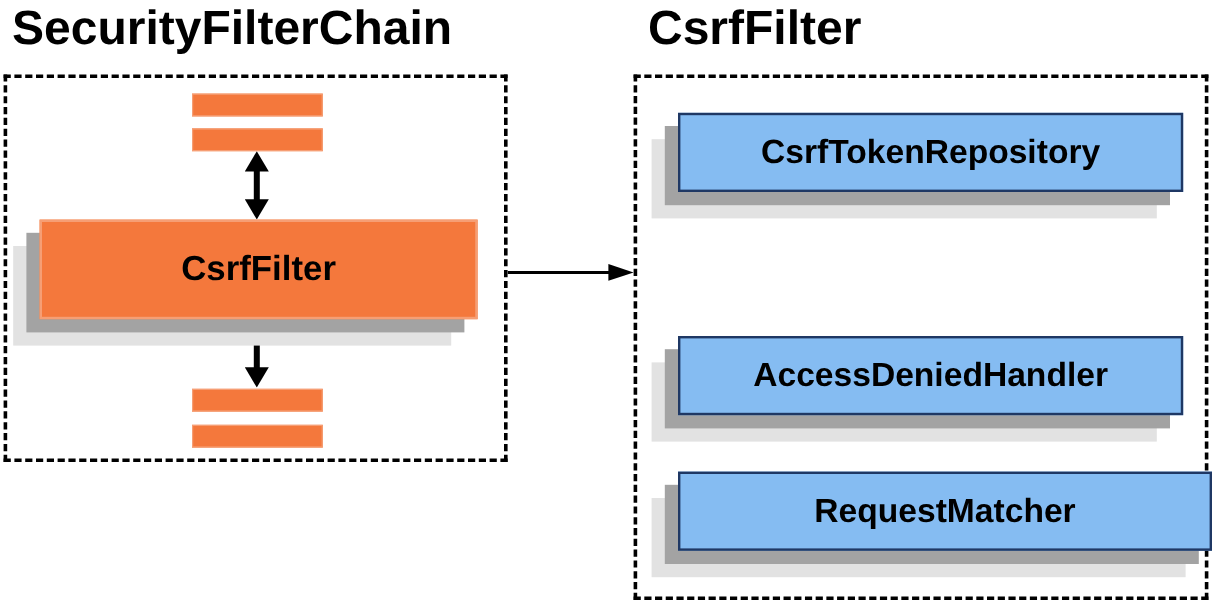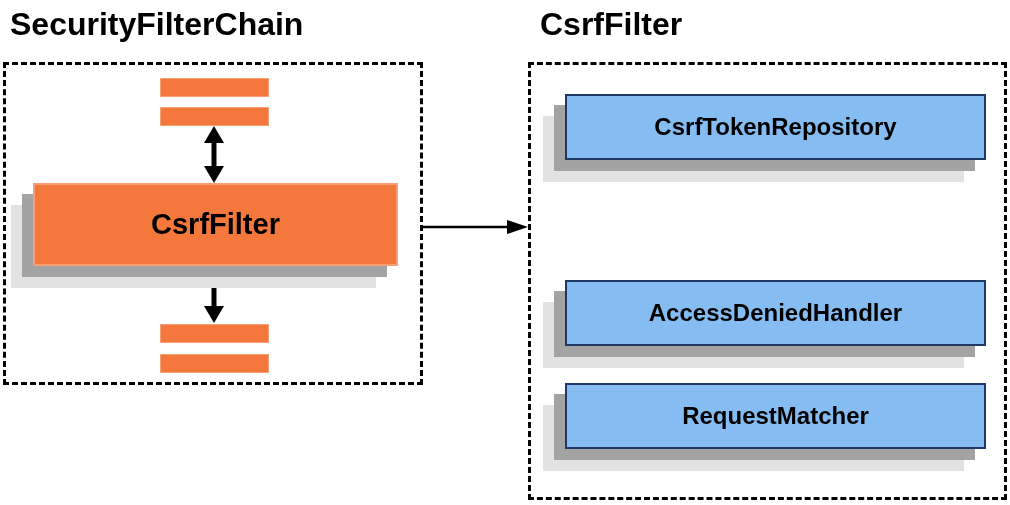"SecurityFilterChain" .title { font-size: 32px -> 40px }
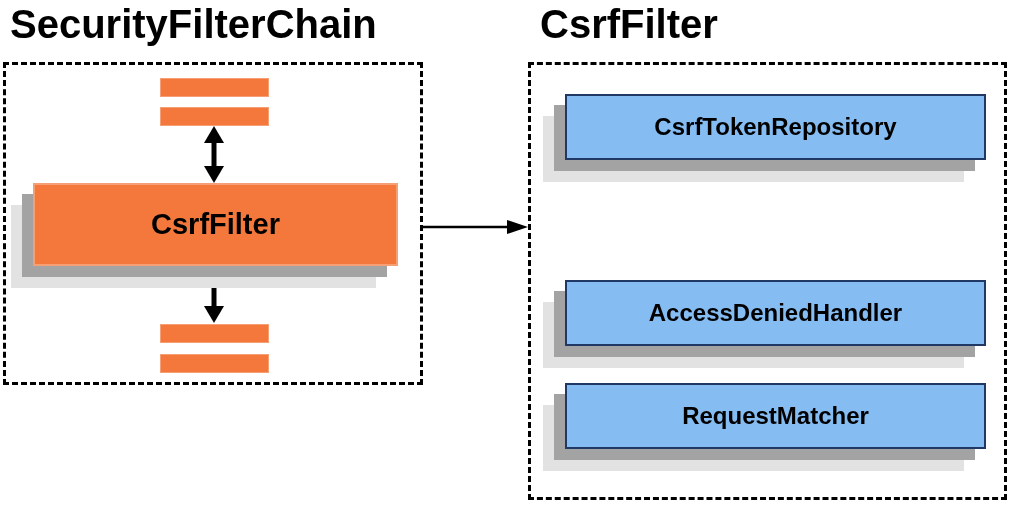"CsrfTokenRepository" .face-blue { font-size: 24px -> 28px }
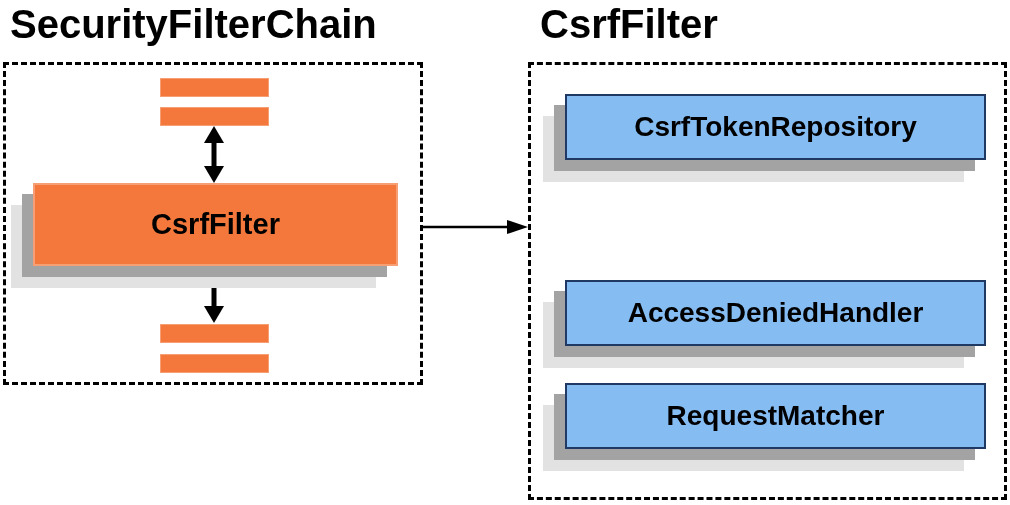"RequestMatcher" .c4 { padding-left: none -> 24px; top: 383px -> 393px }
